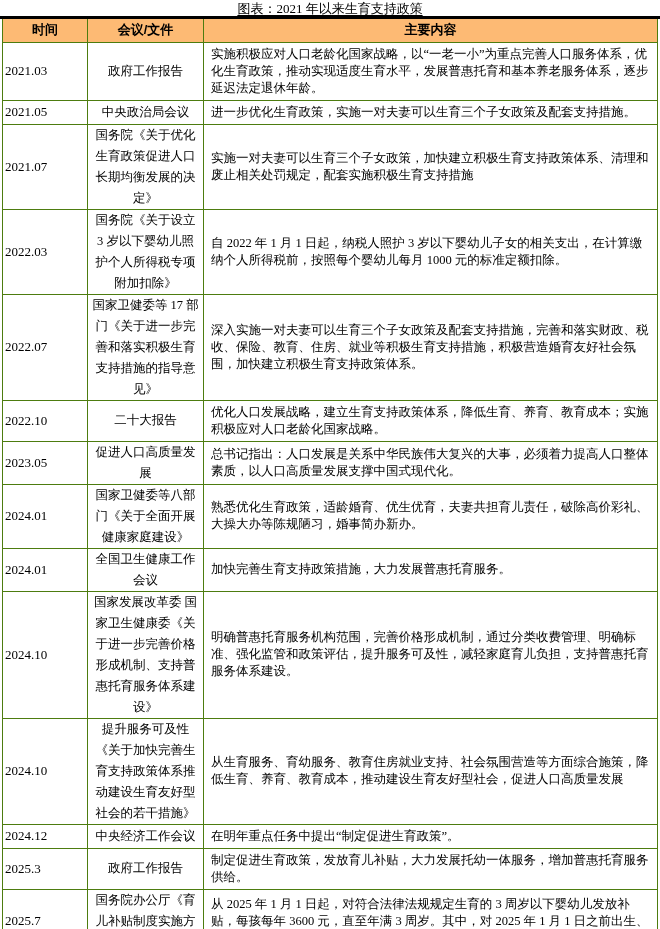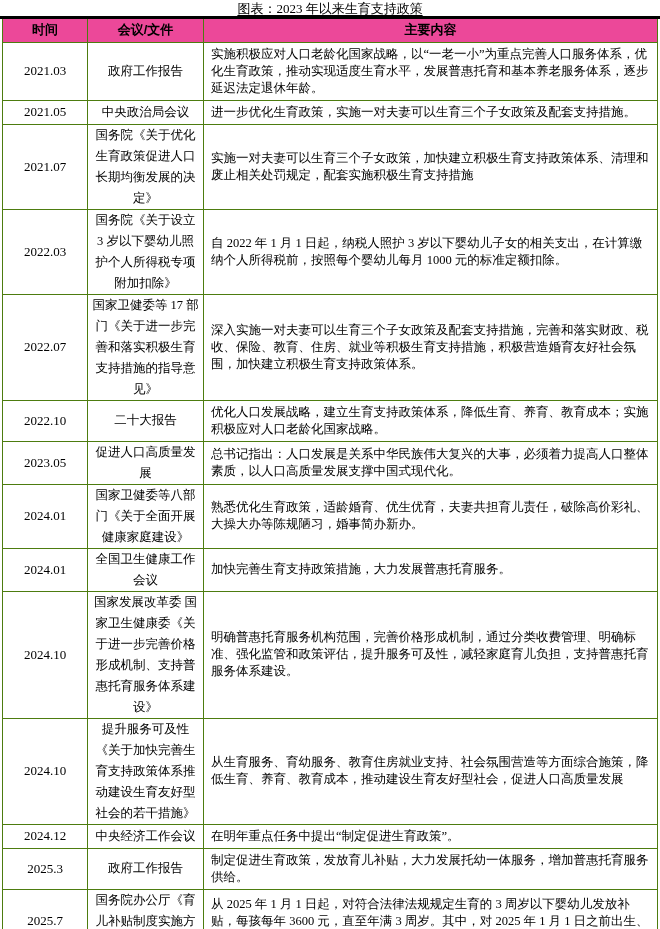"图表：2023 年以来生育支持政策" span { text: 2023 -> 2021 }
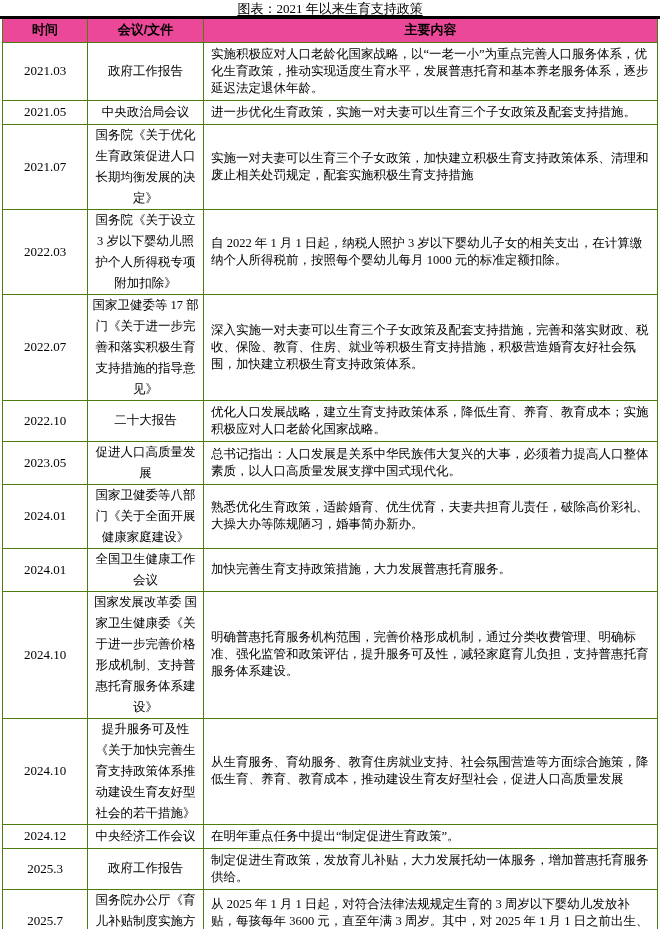"时间" table.policy thead th { background: #ec4899 -> #fdba74 }
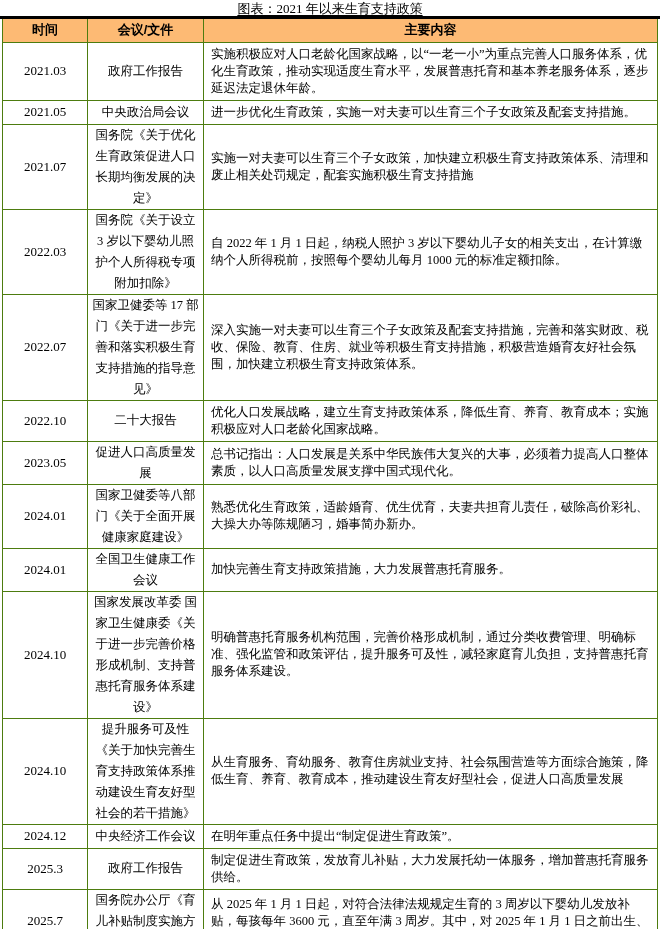"2021.03" td.date { text-align: center -> left }
